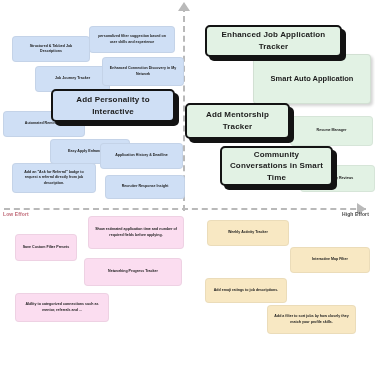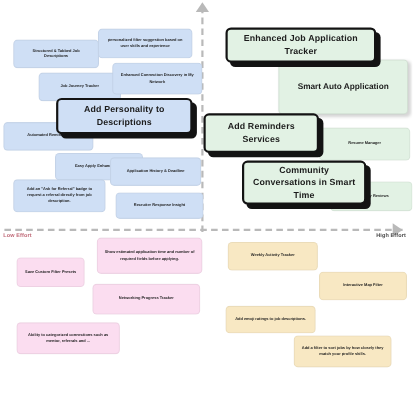"Add Personality to Descriptions" span { text: Descriptions -> Interactive }
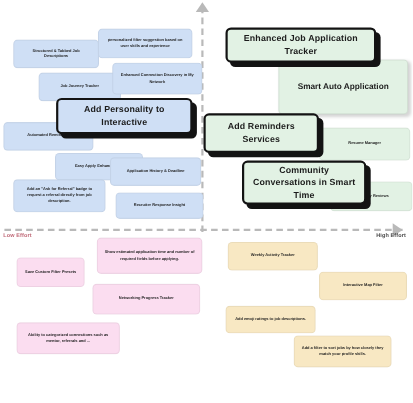"Add Reminders Services" span { text: Reminders Services -> Mentorship Tracker }
